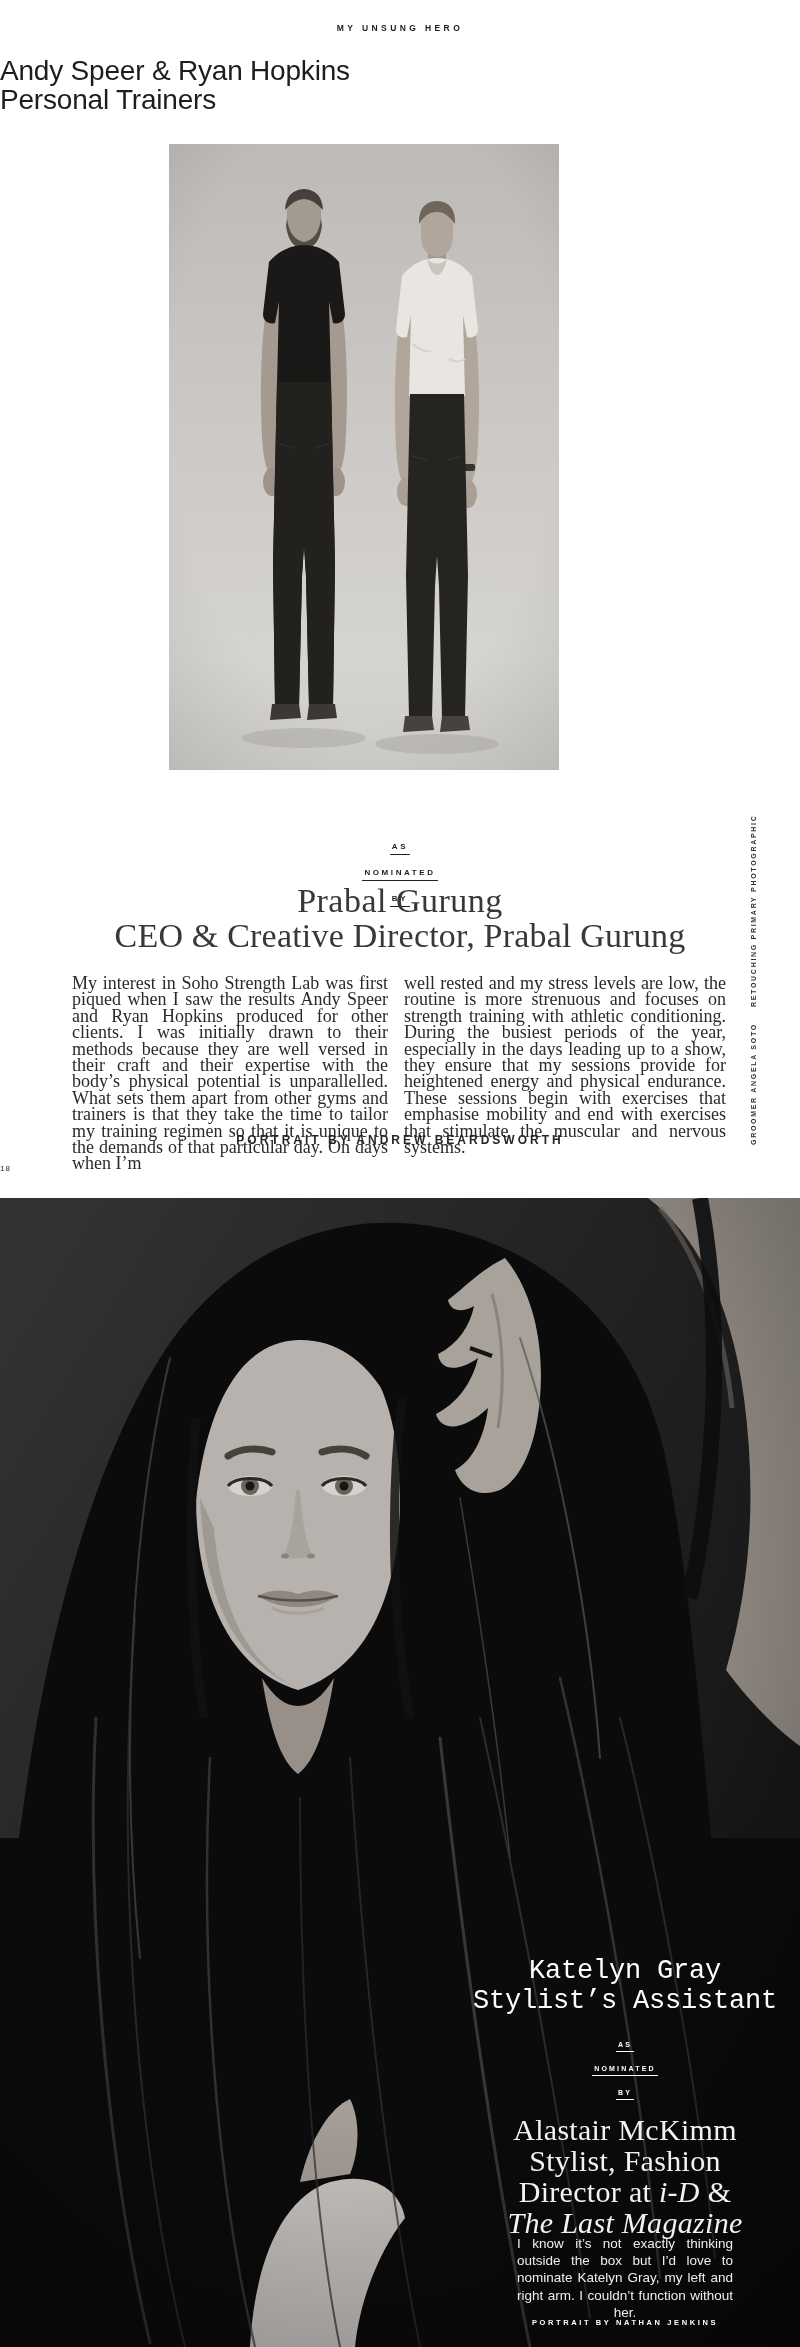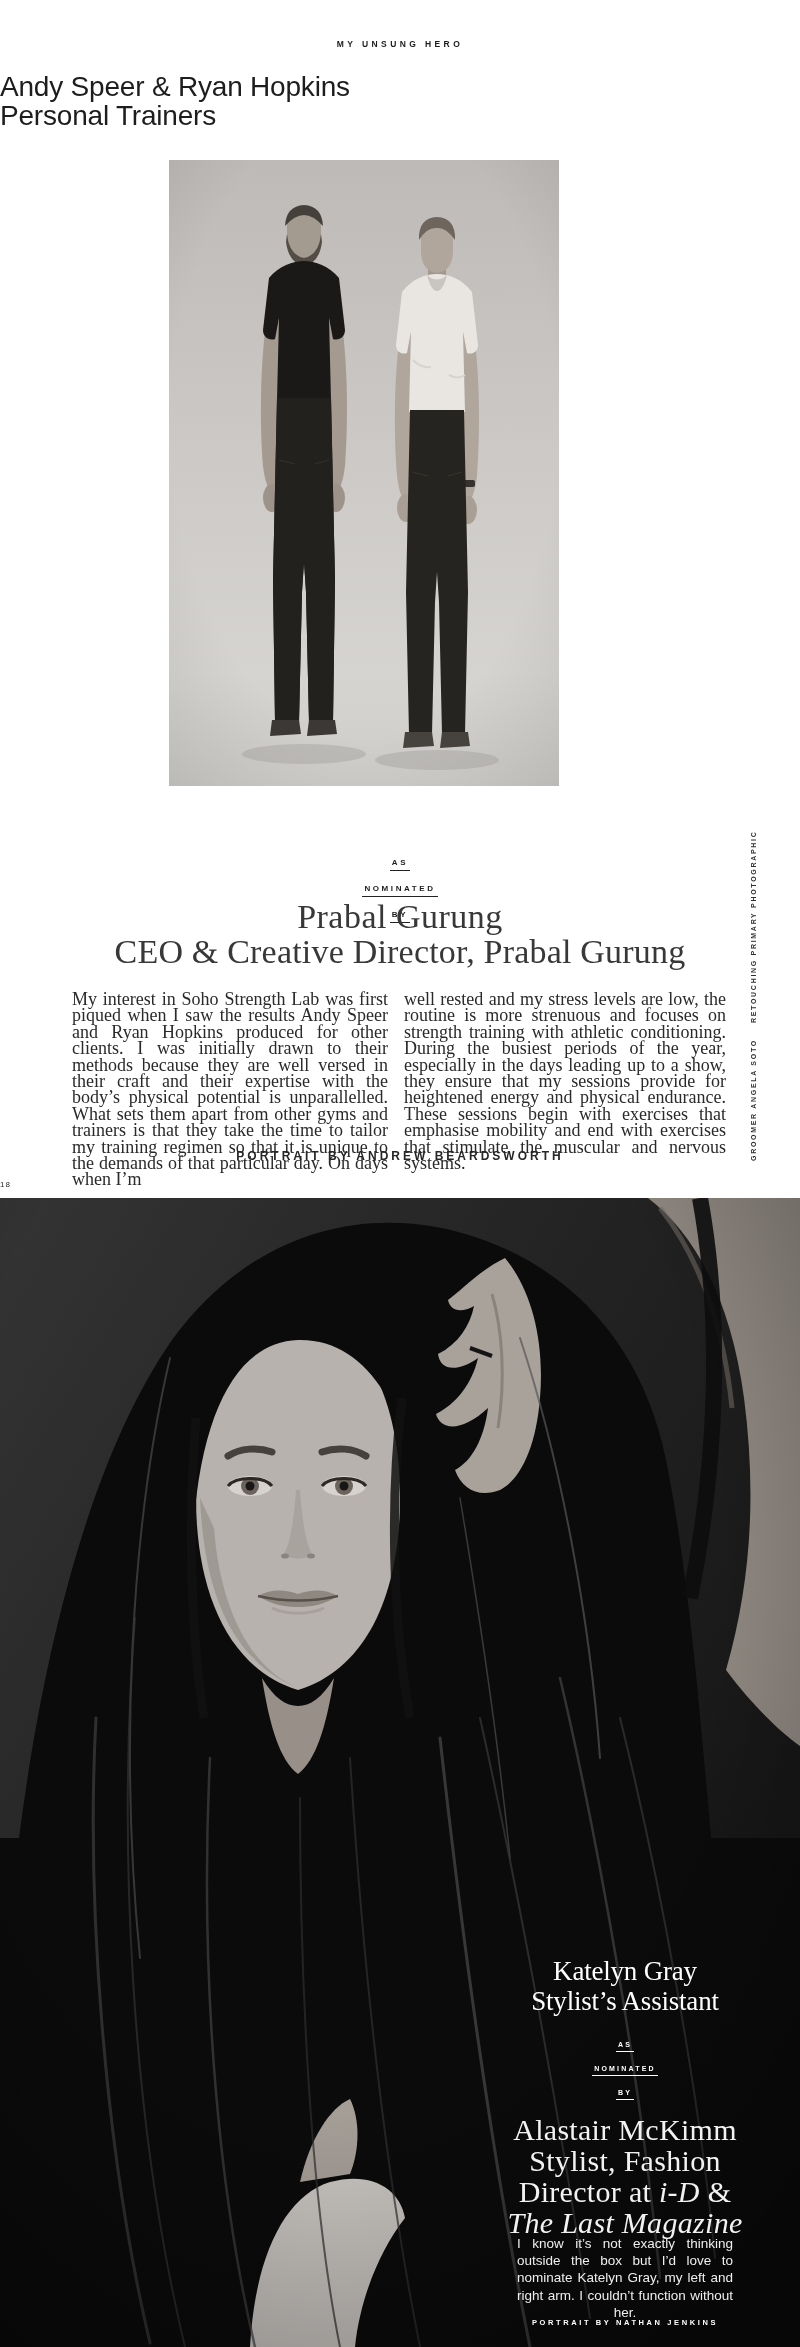"MY UNSUNG HERO" #page1 { top: 16px -> 0 }
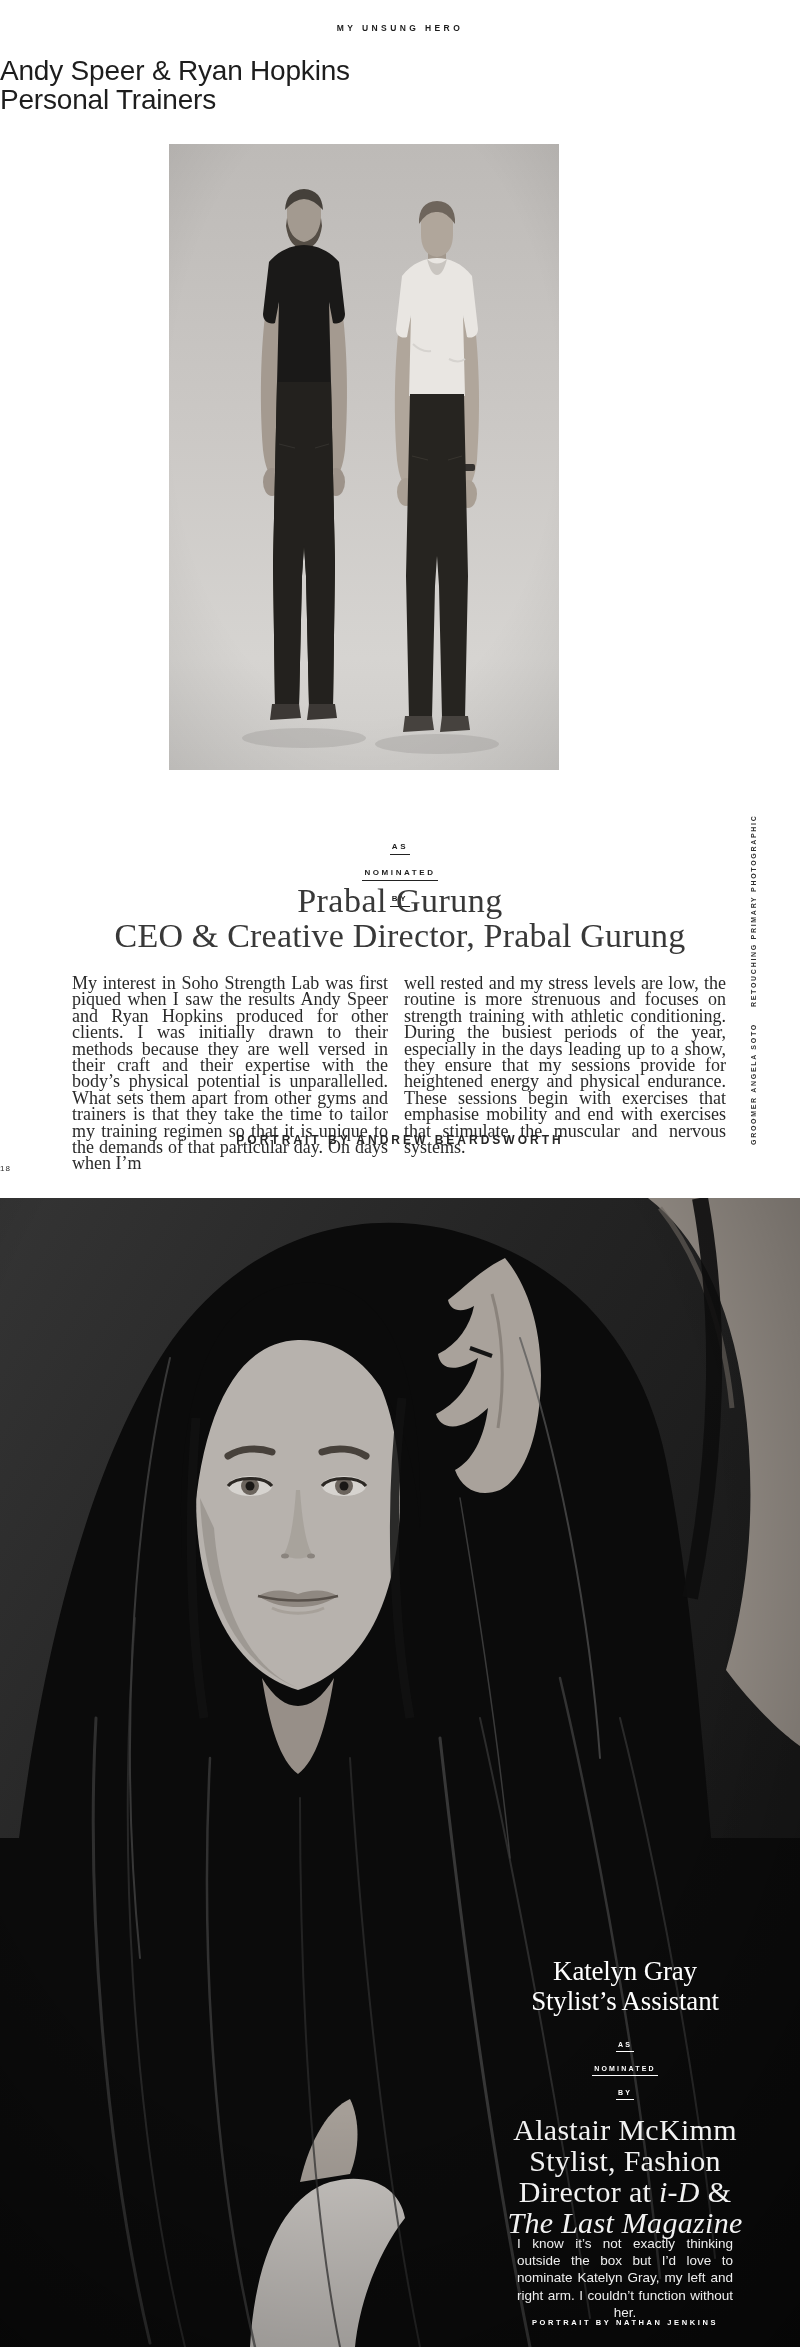"Katelyn Gray" .p2-name { font-family: Liberation Serif, serif -> Liberation Mono, monospace }
